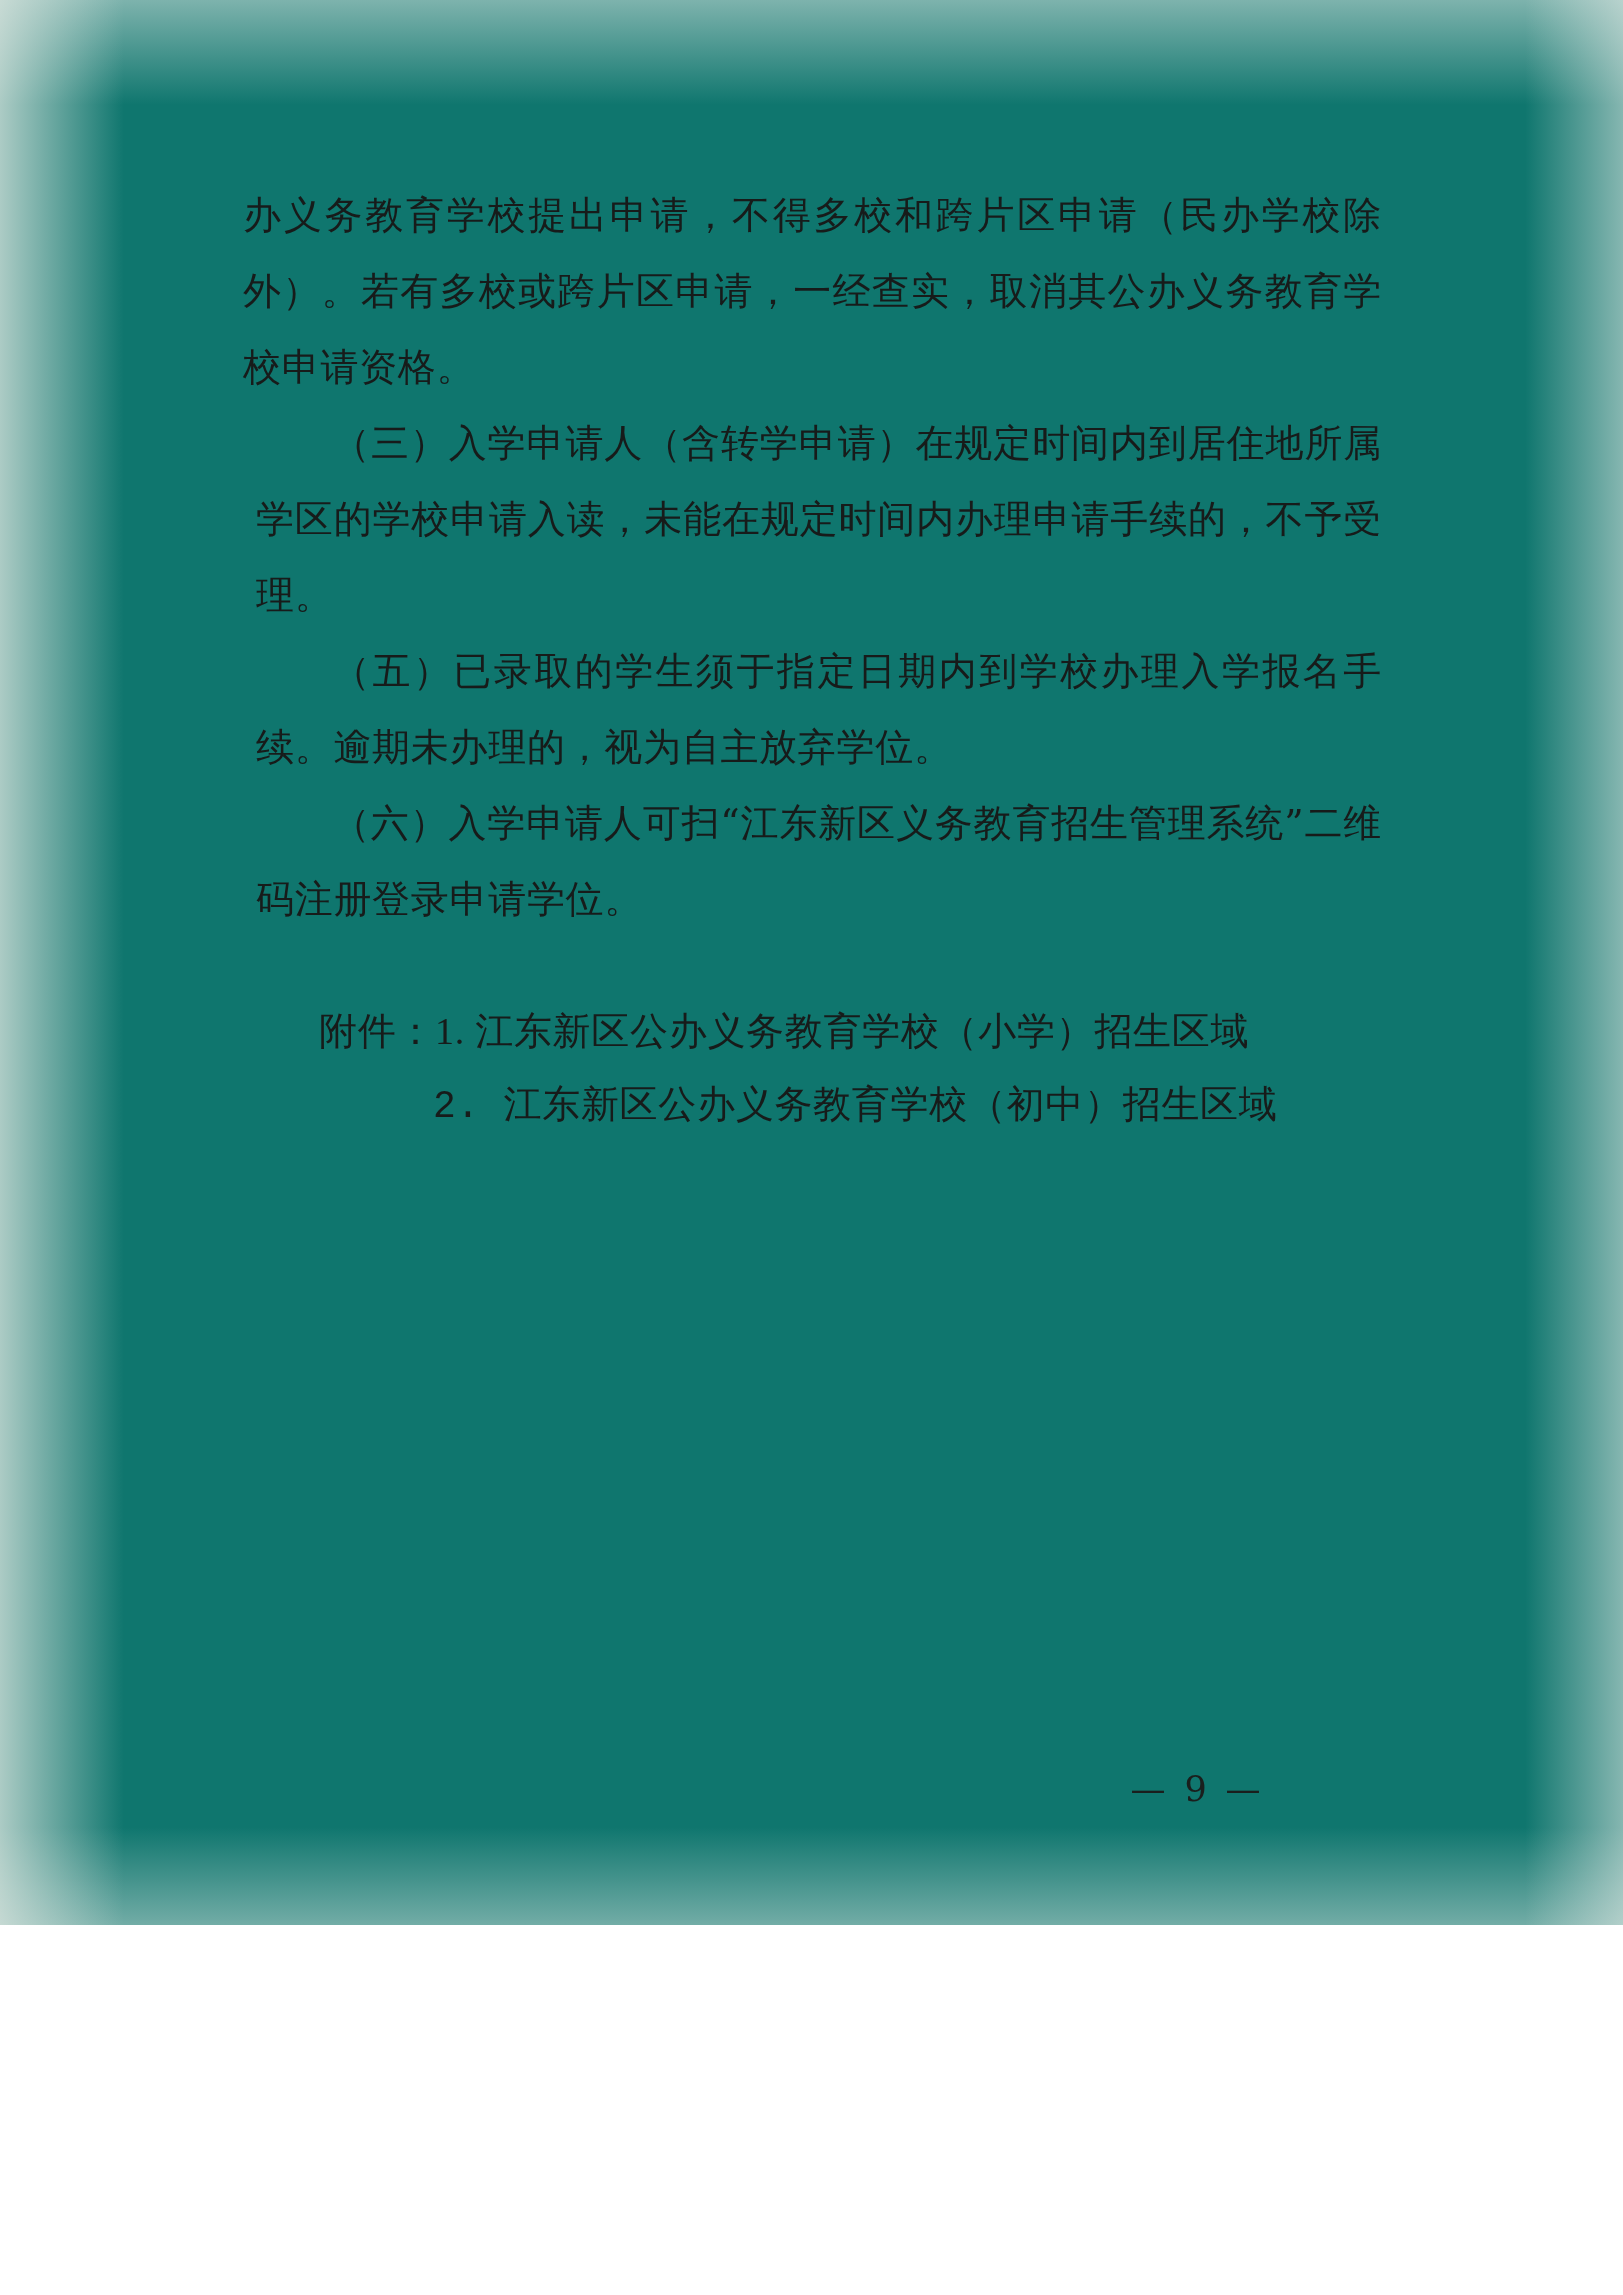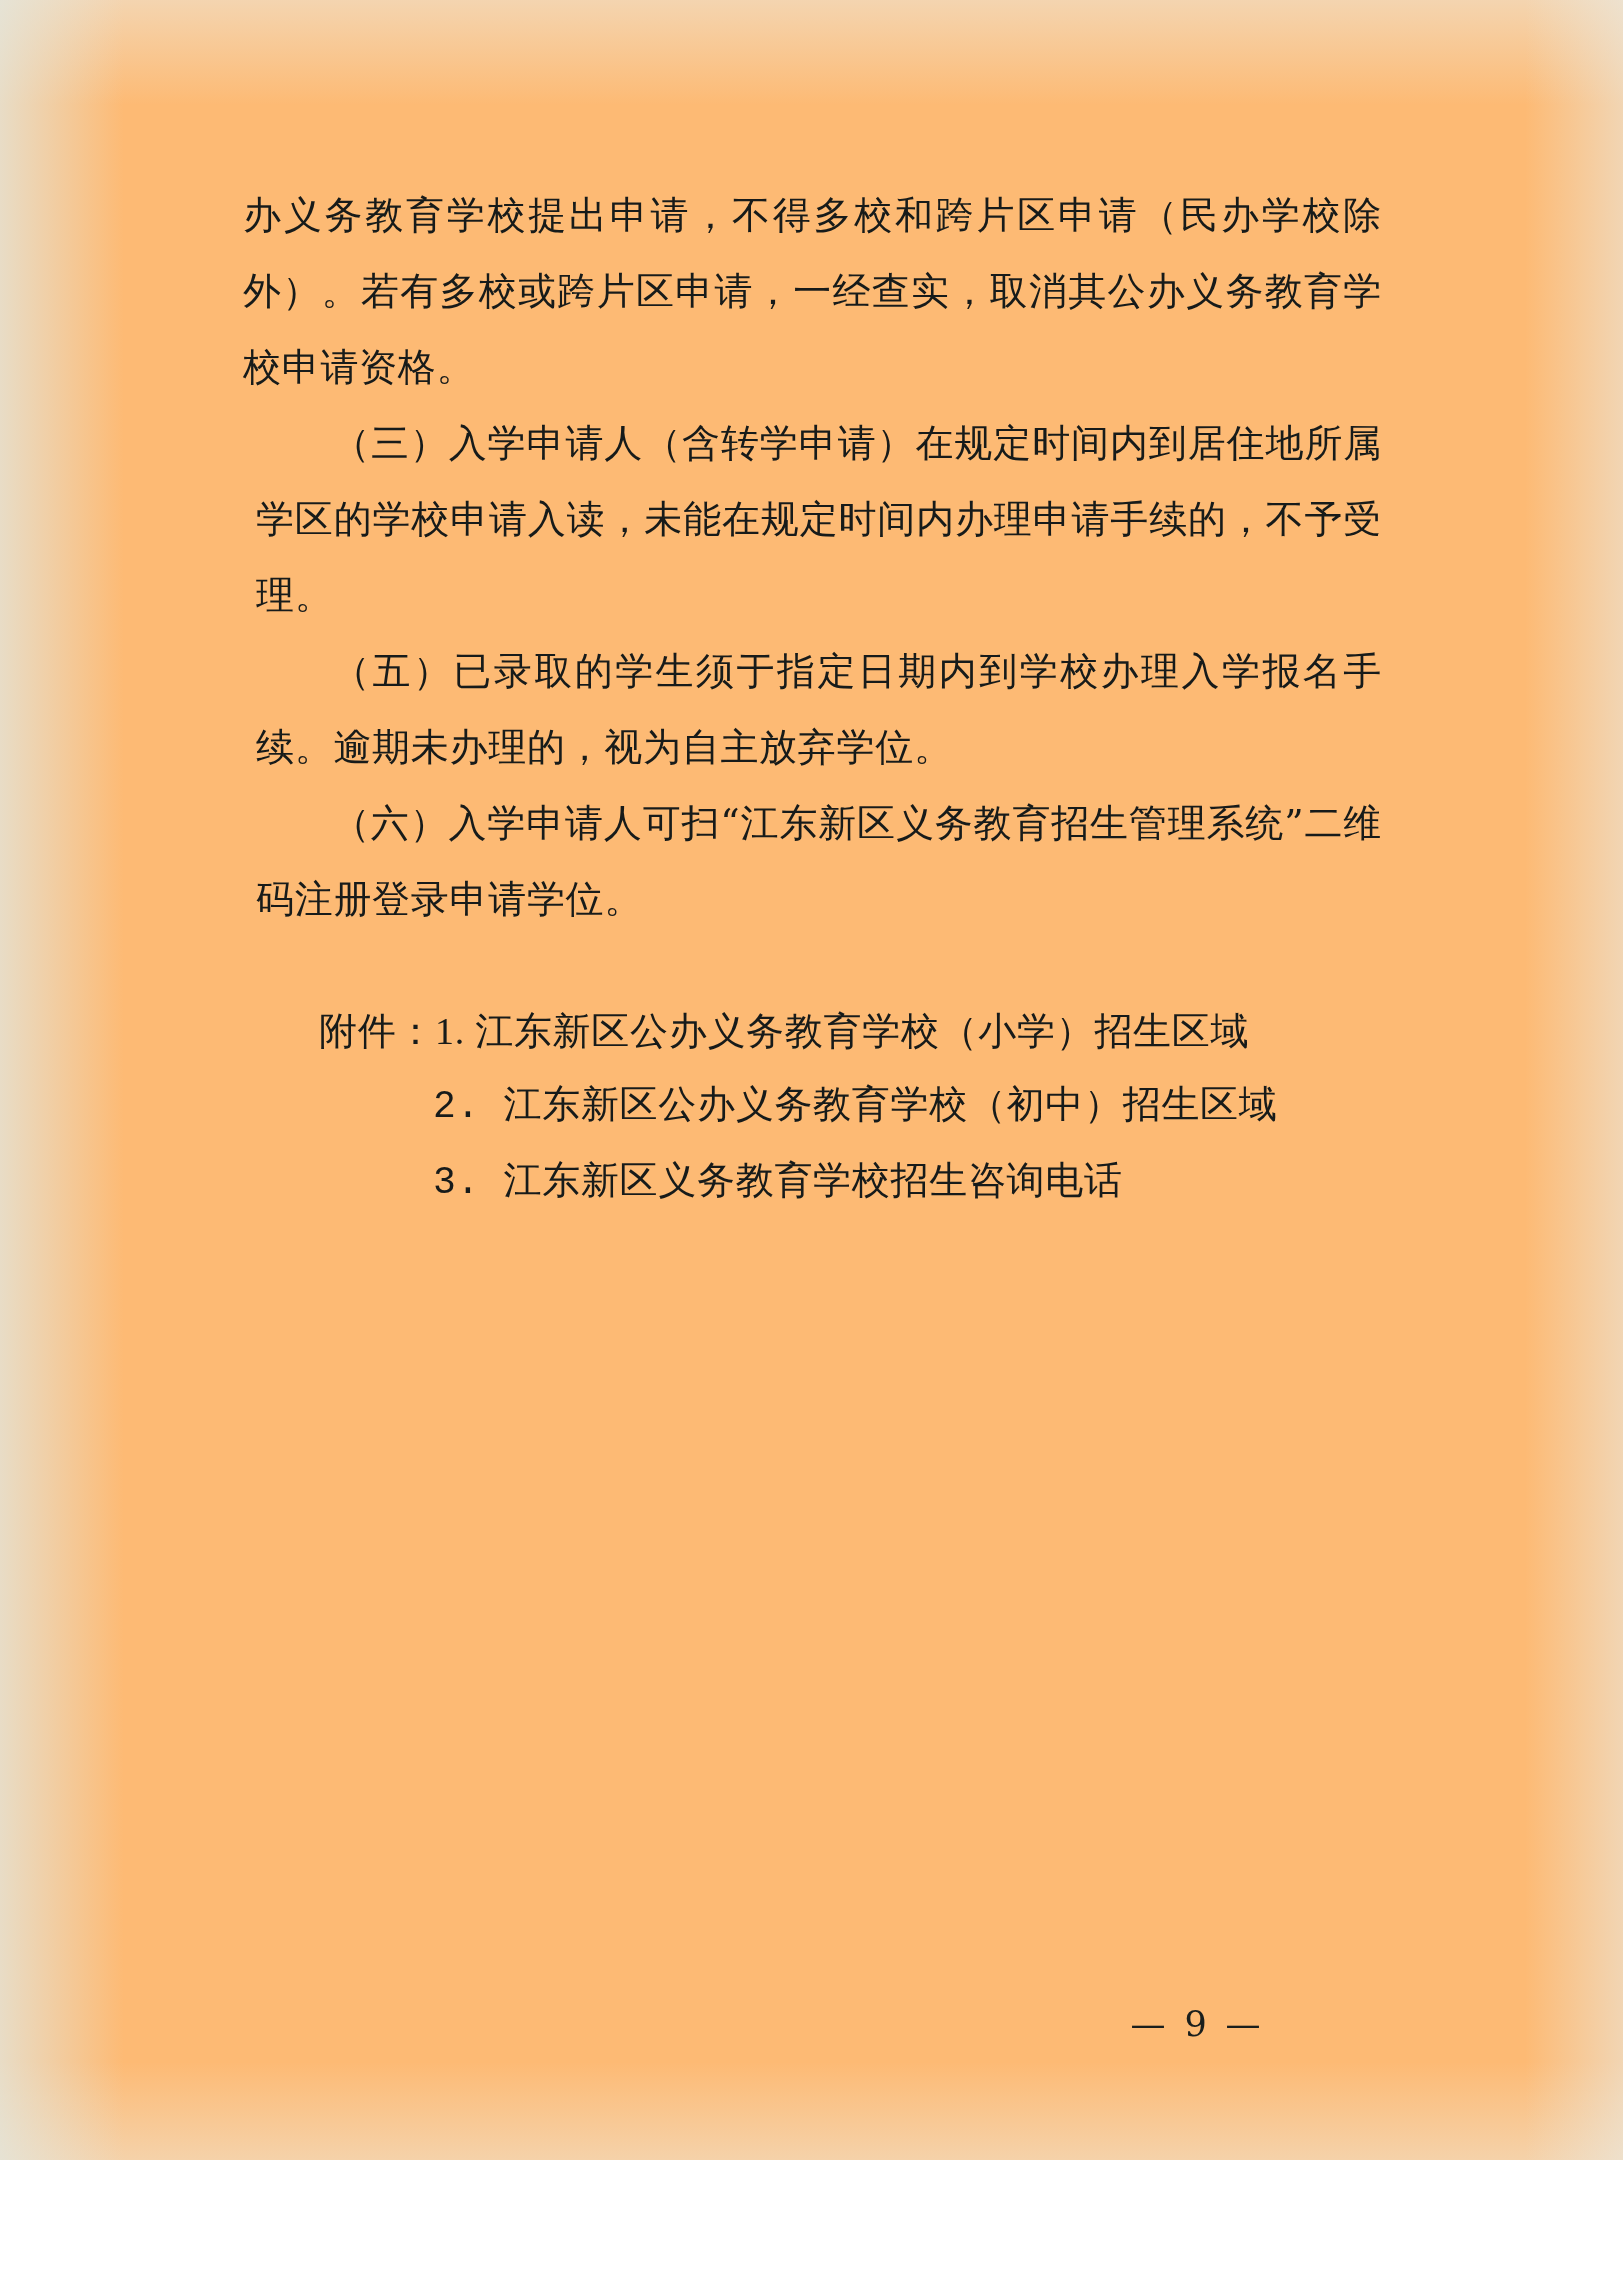"办义务教育学校提出申请，不得多校和跨片区申请（民办学校除外）。若有多校或跨片区申" .page { background: #fdba74 -> #0f766e; height: 2160px -> 1925px }
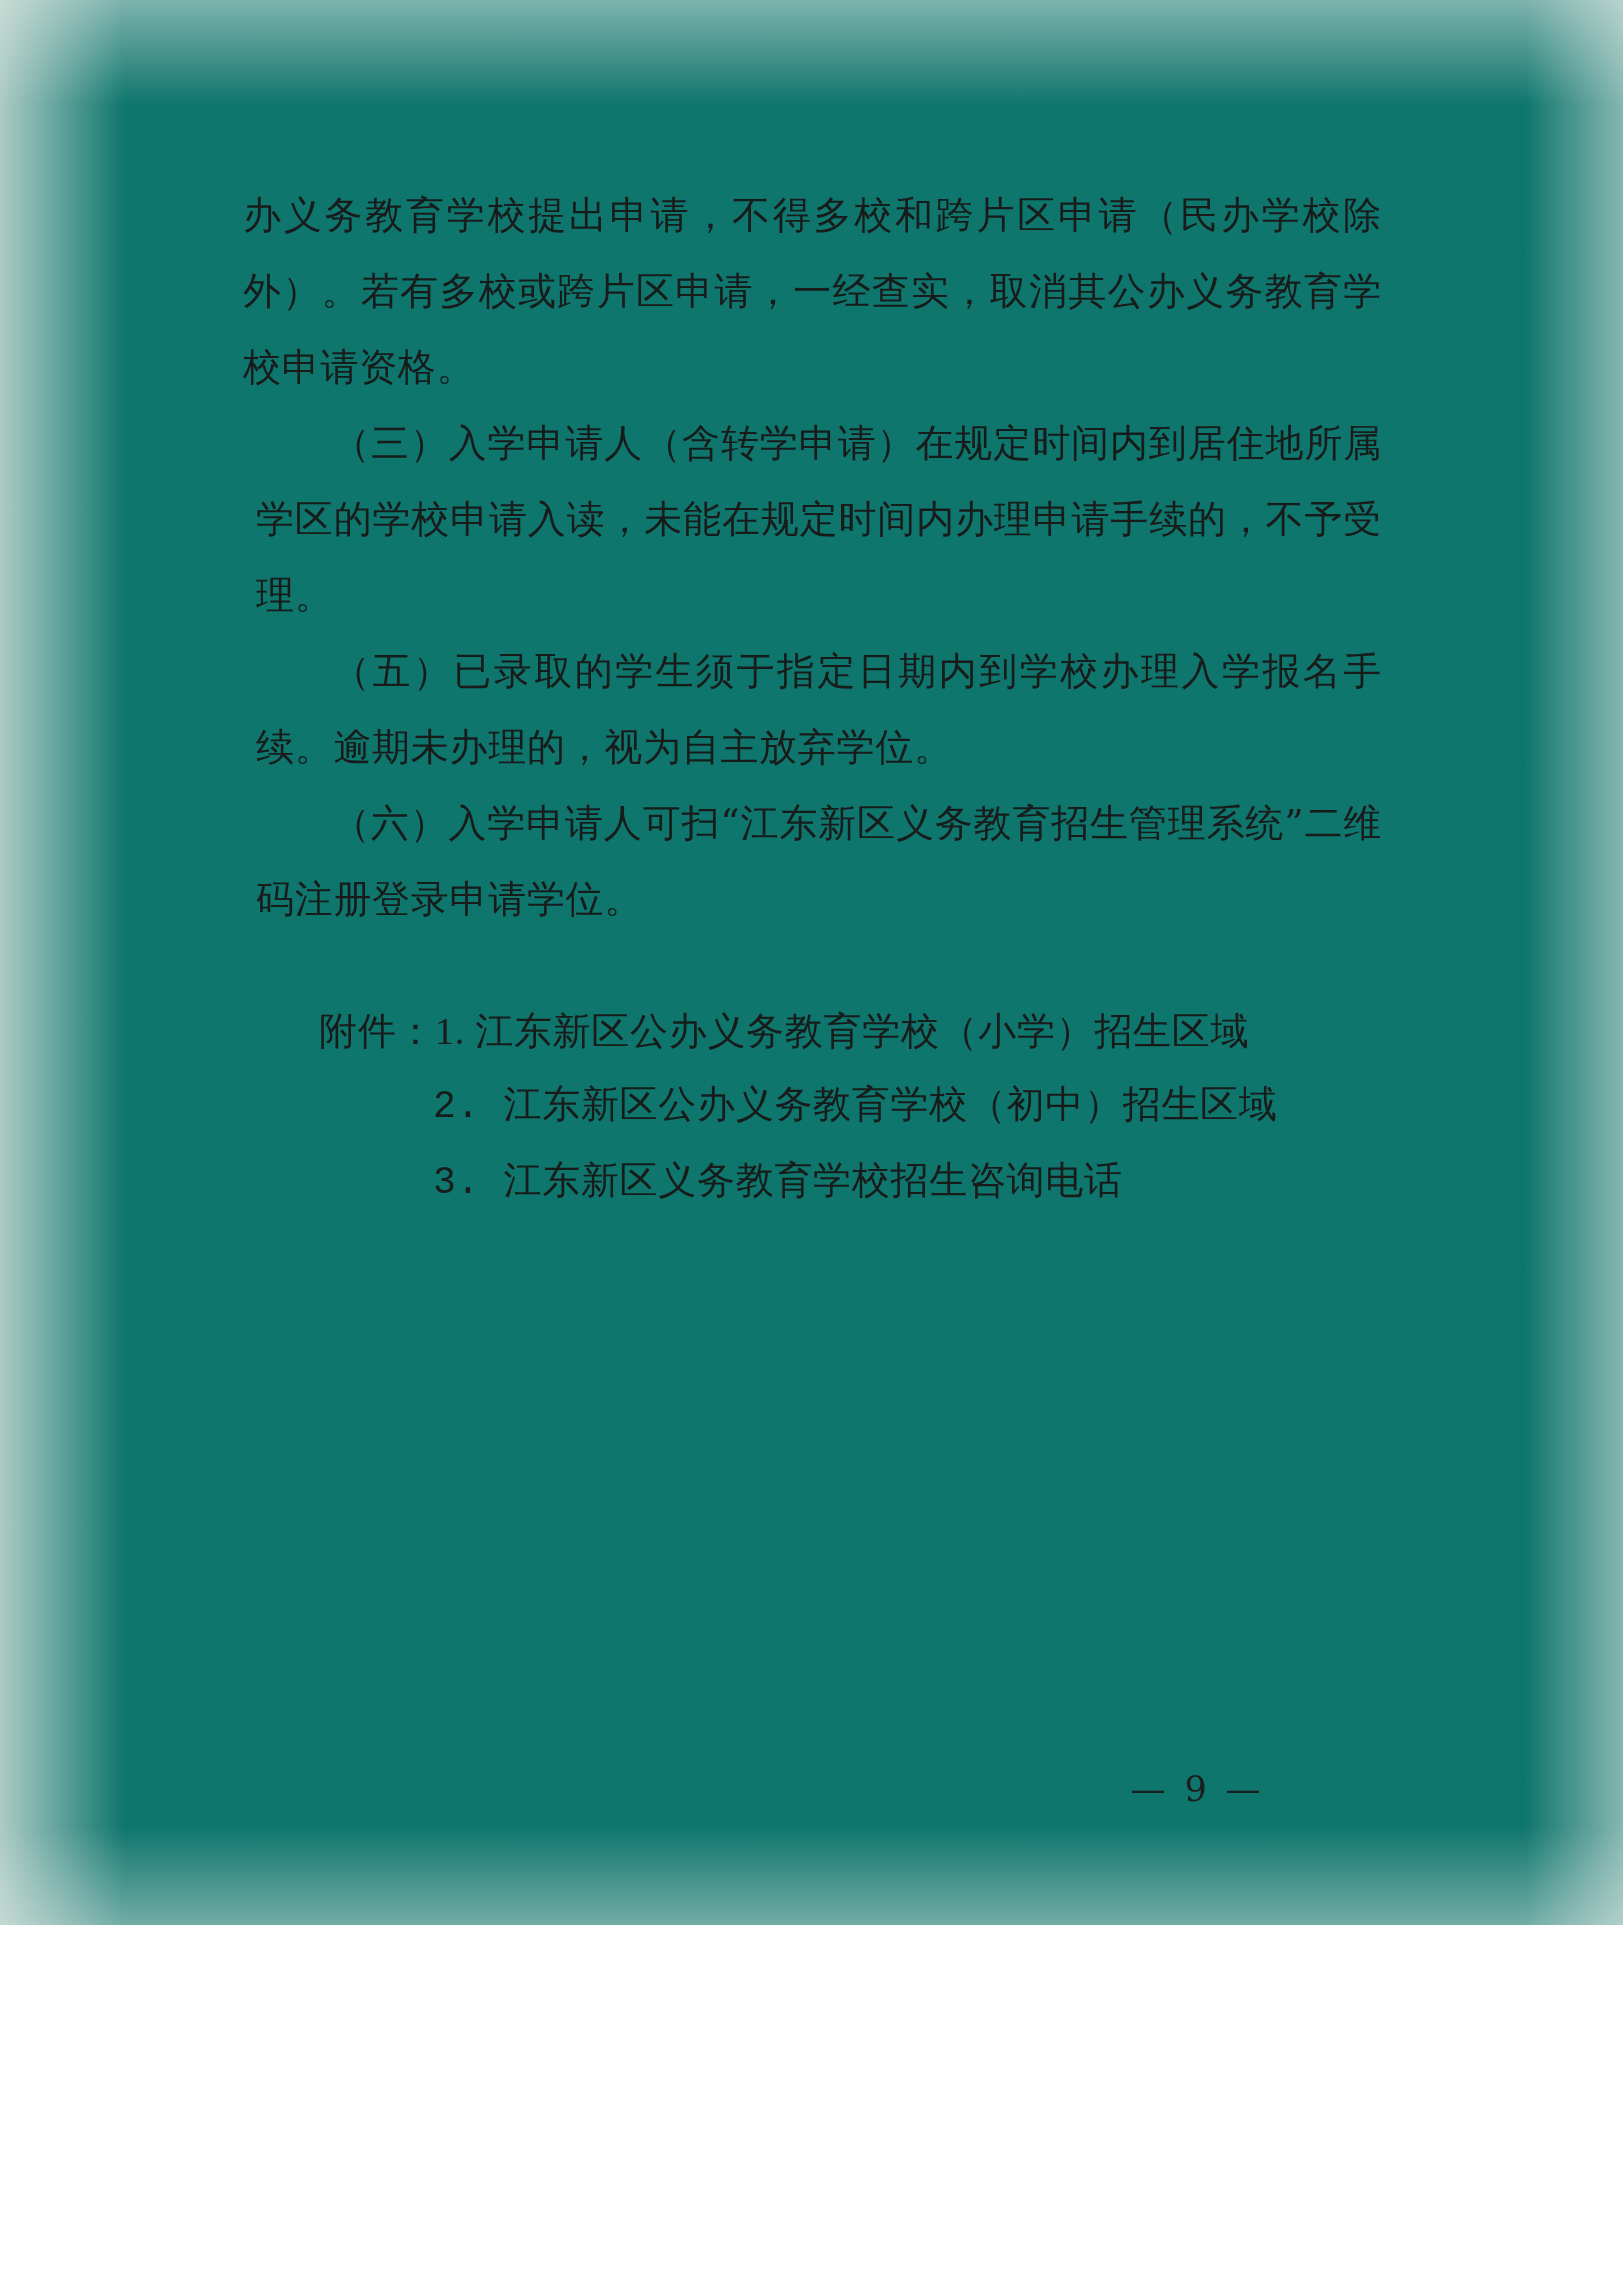"3. 江东新区义务教育学校招生咨询电话" p.attach-line { html: <p>3. 江东新区义务教育学校招生咨询电话</p> -> none }
